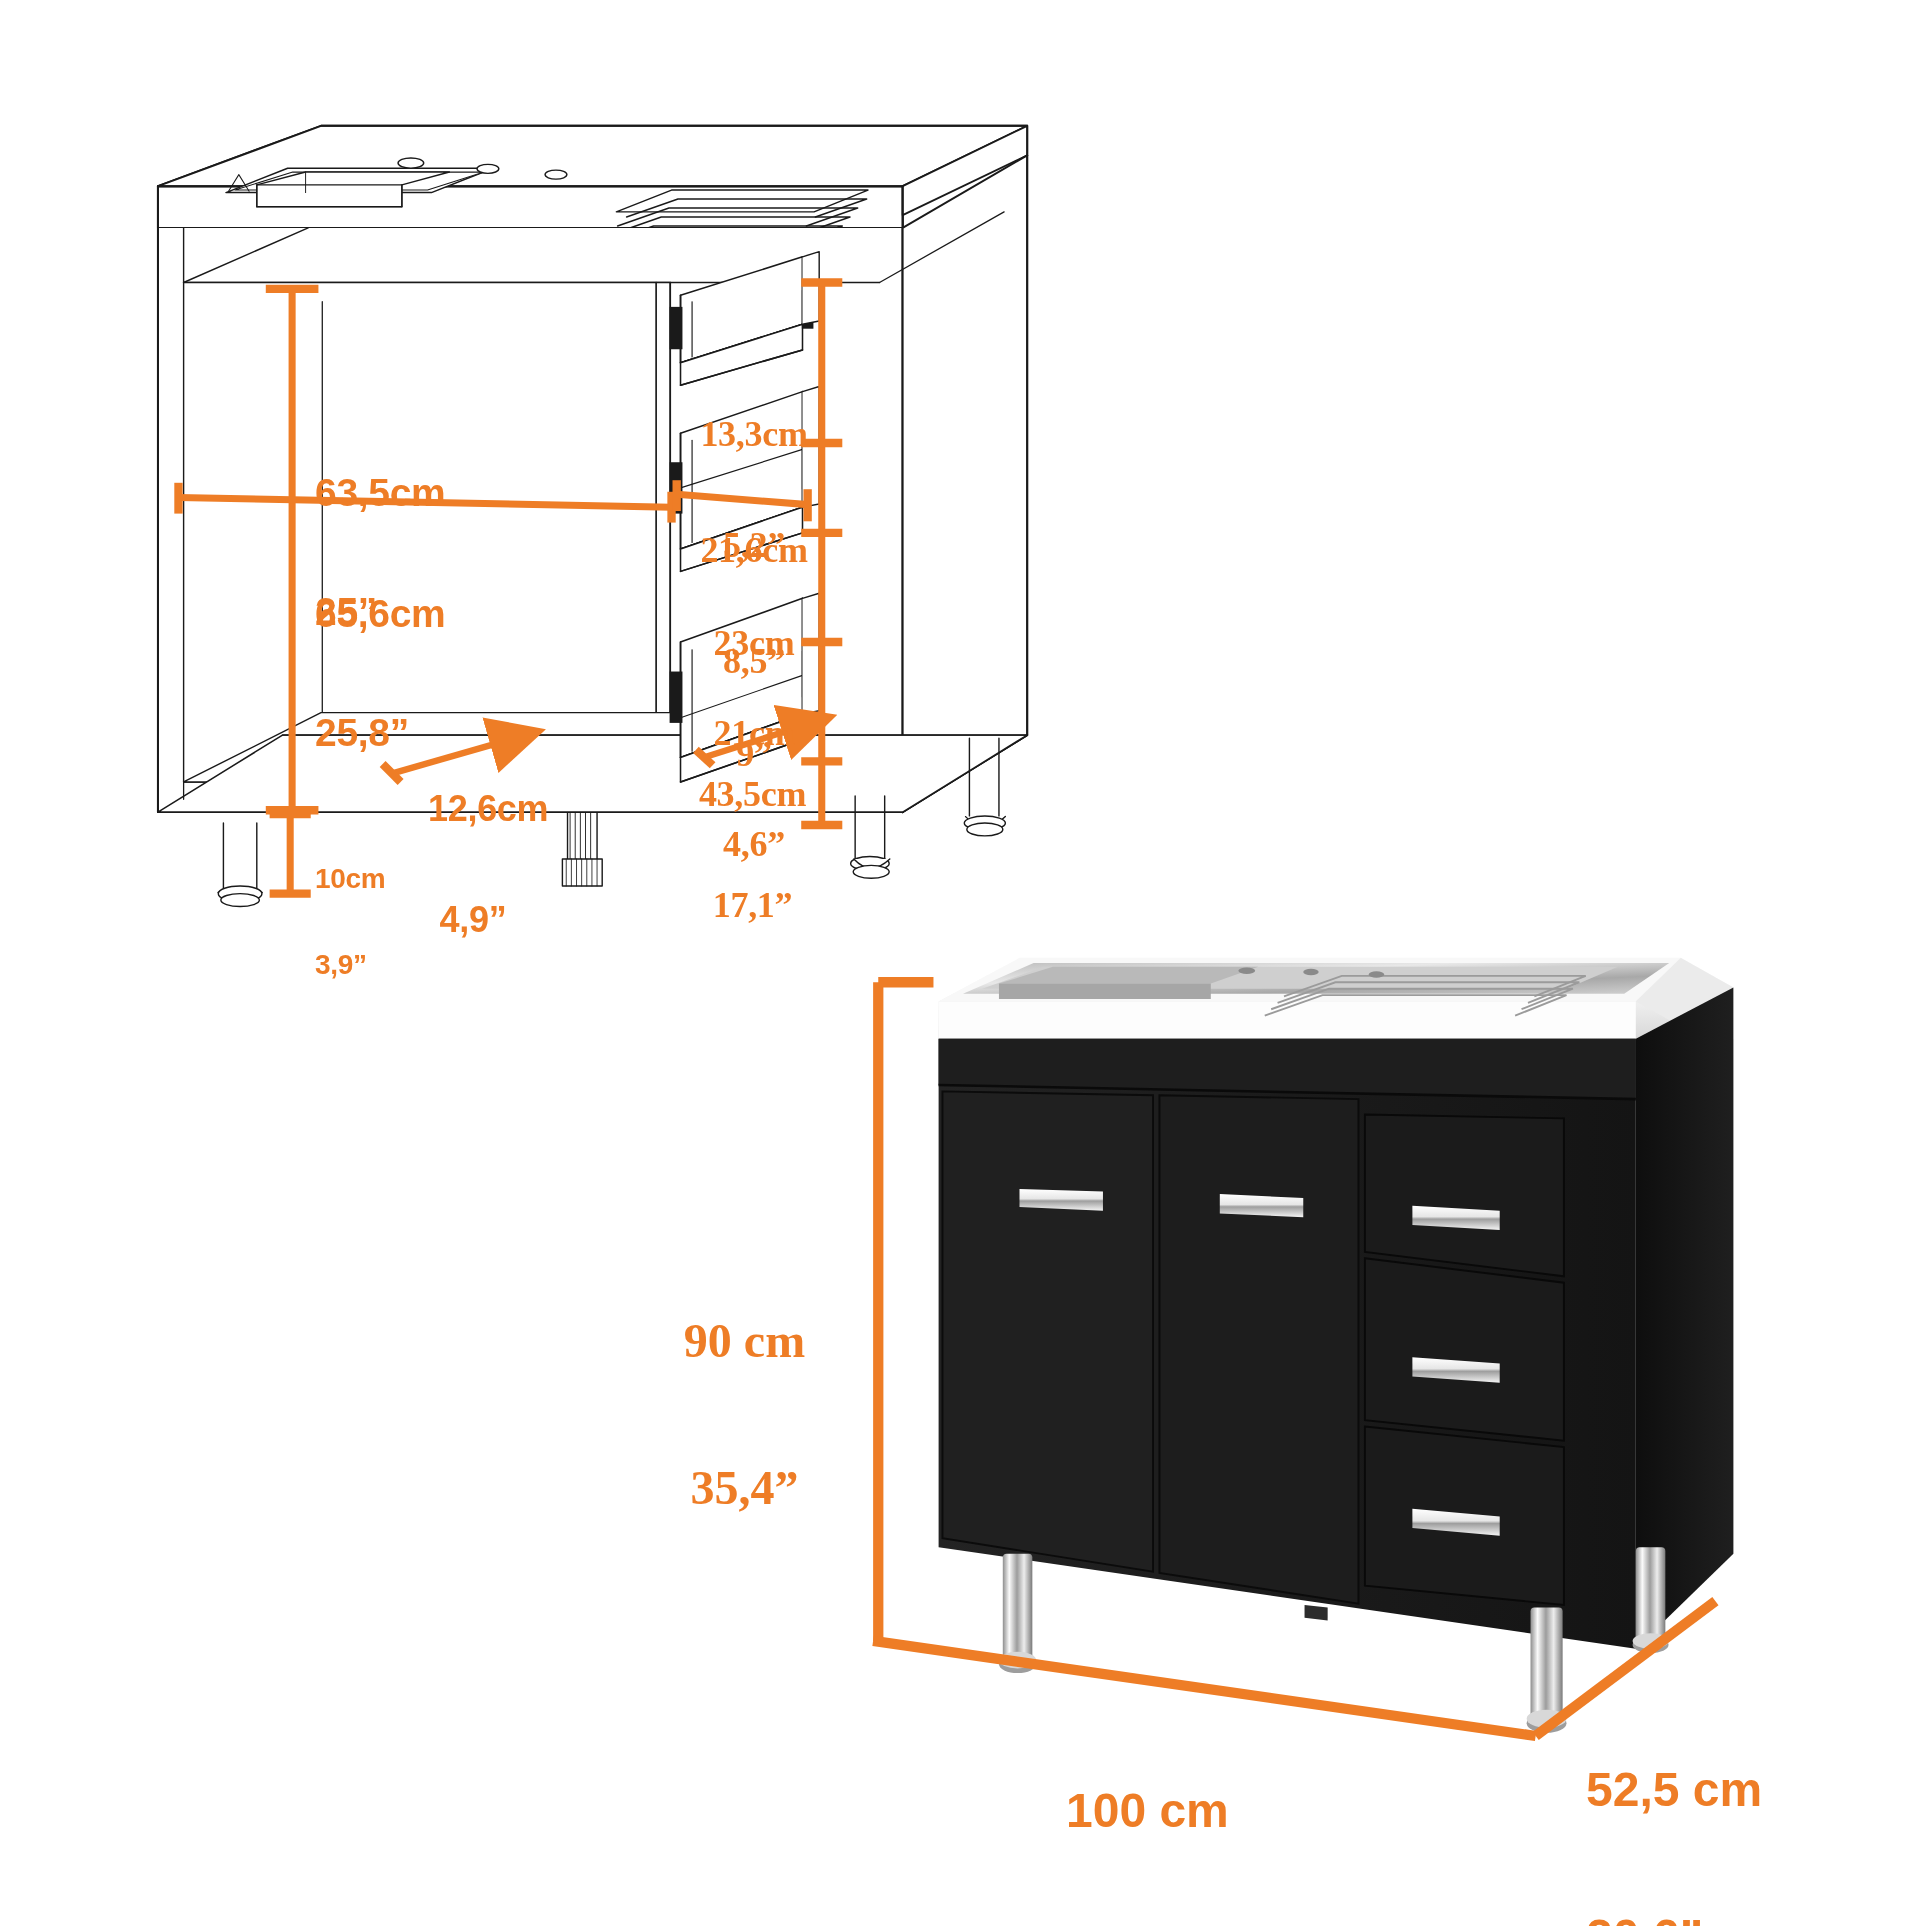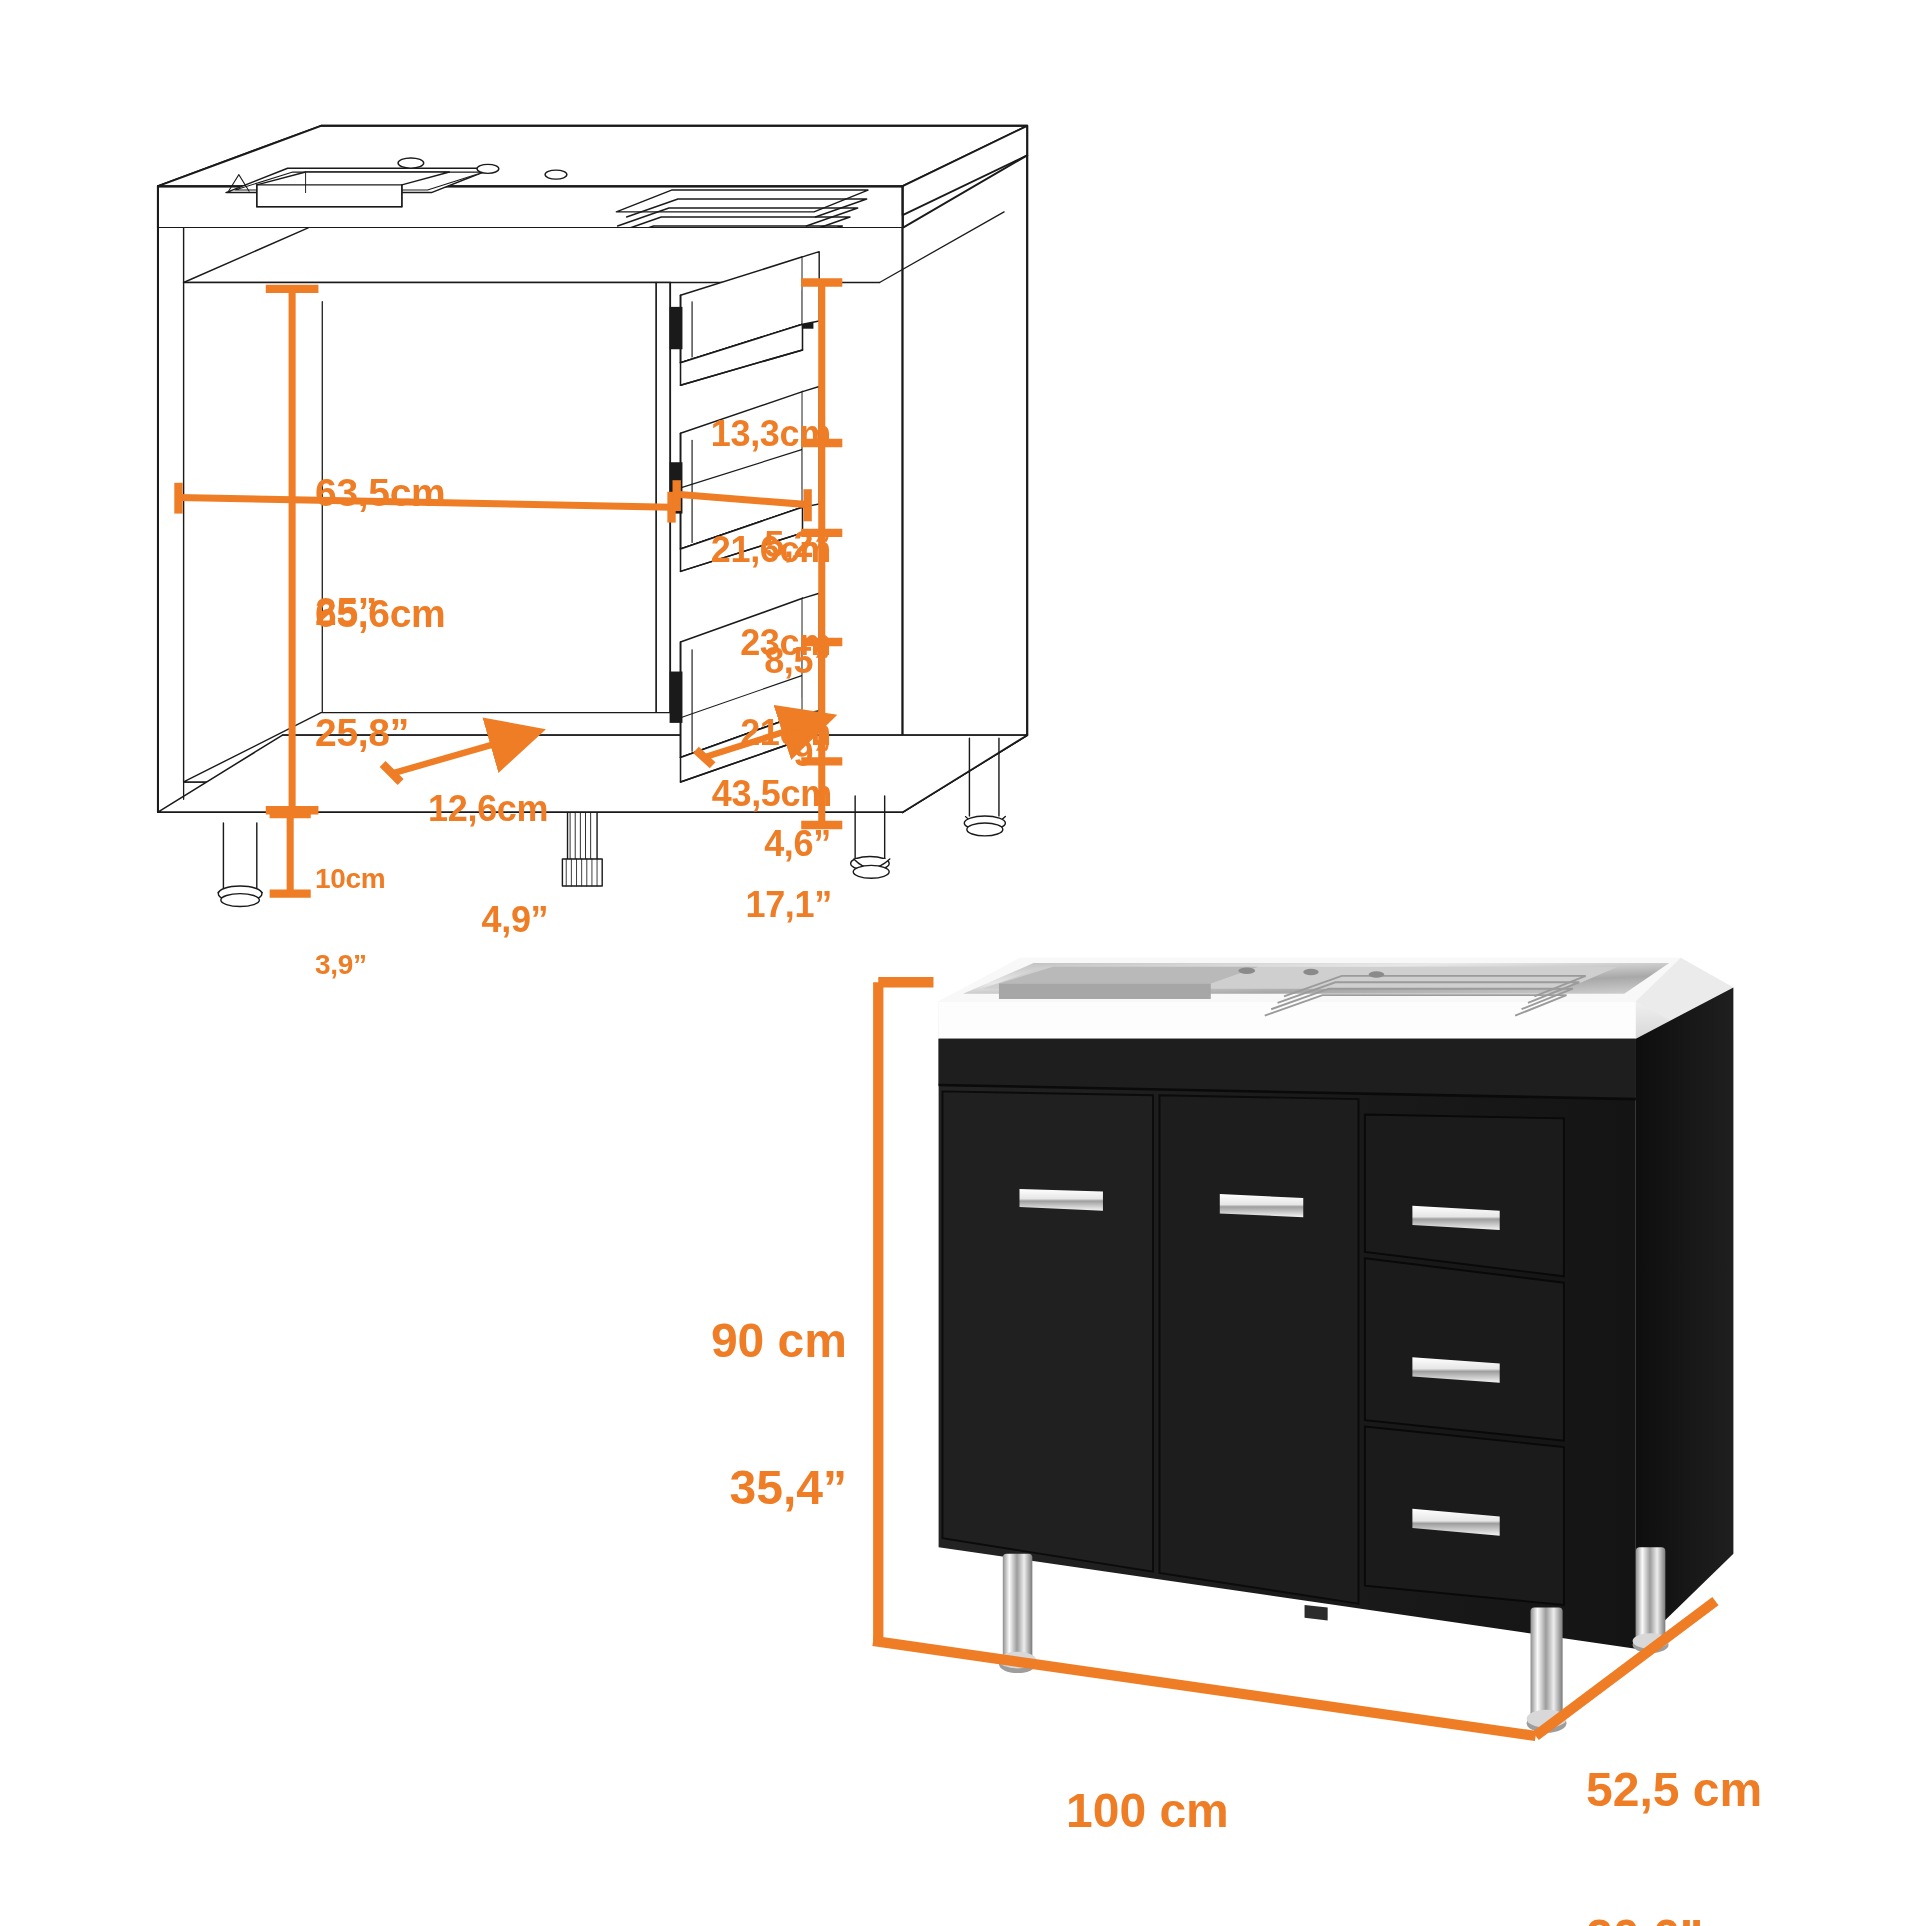"13,3cm" .r-align .ln { font-family: none -> Liberation Serif, serif; text-align: right -> center }
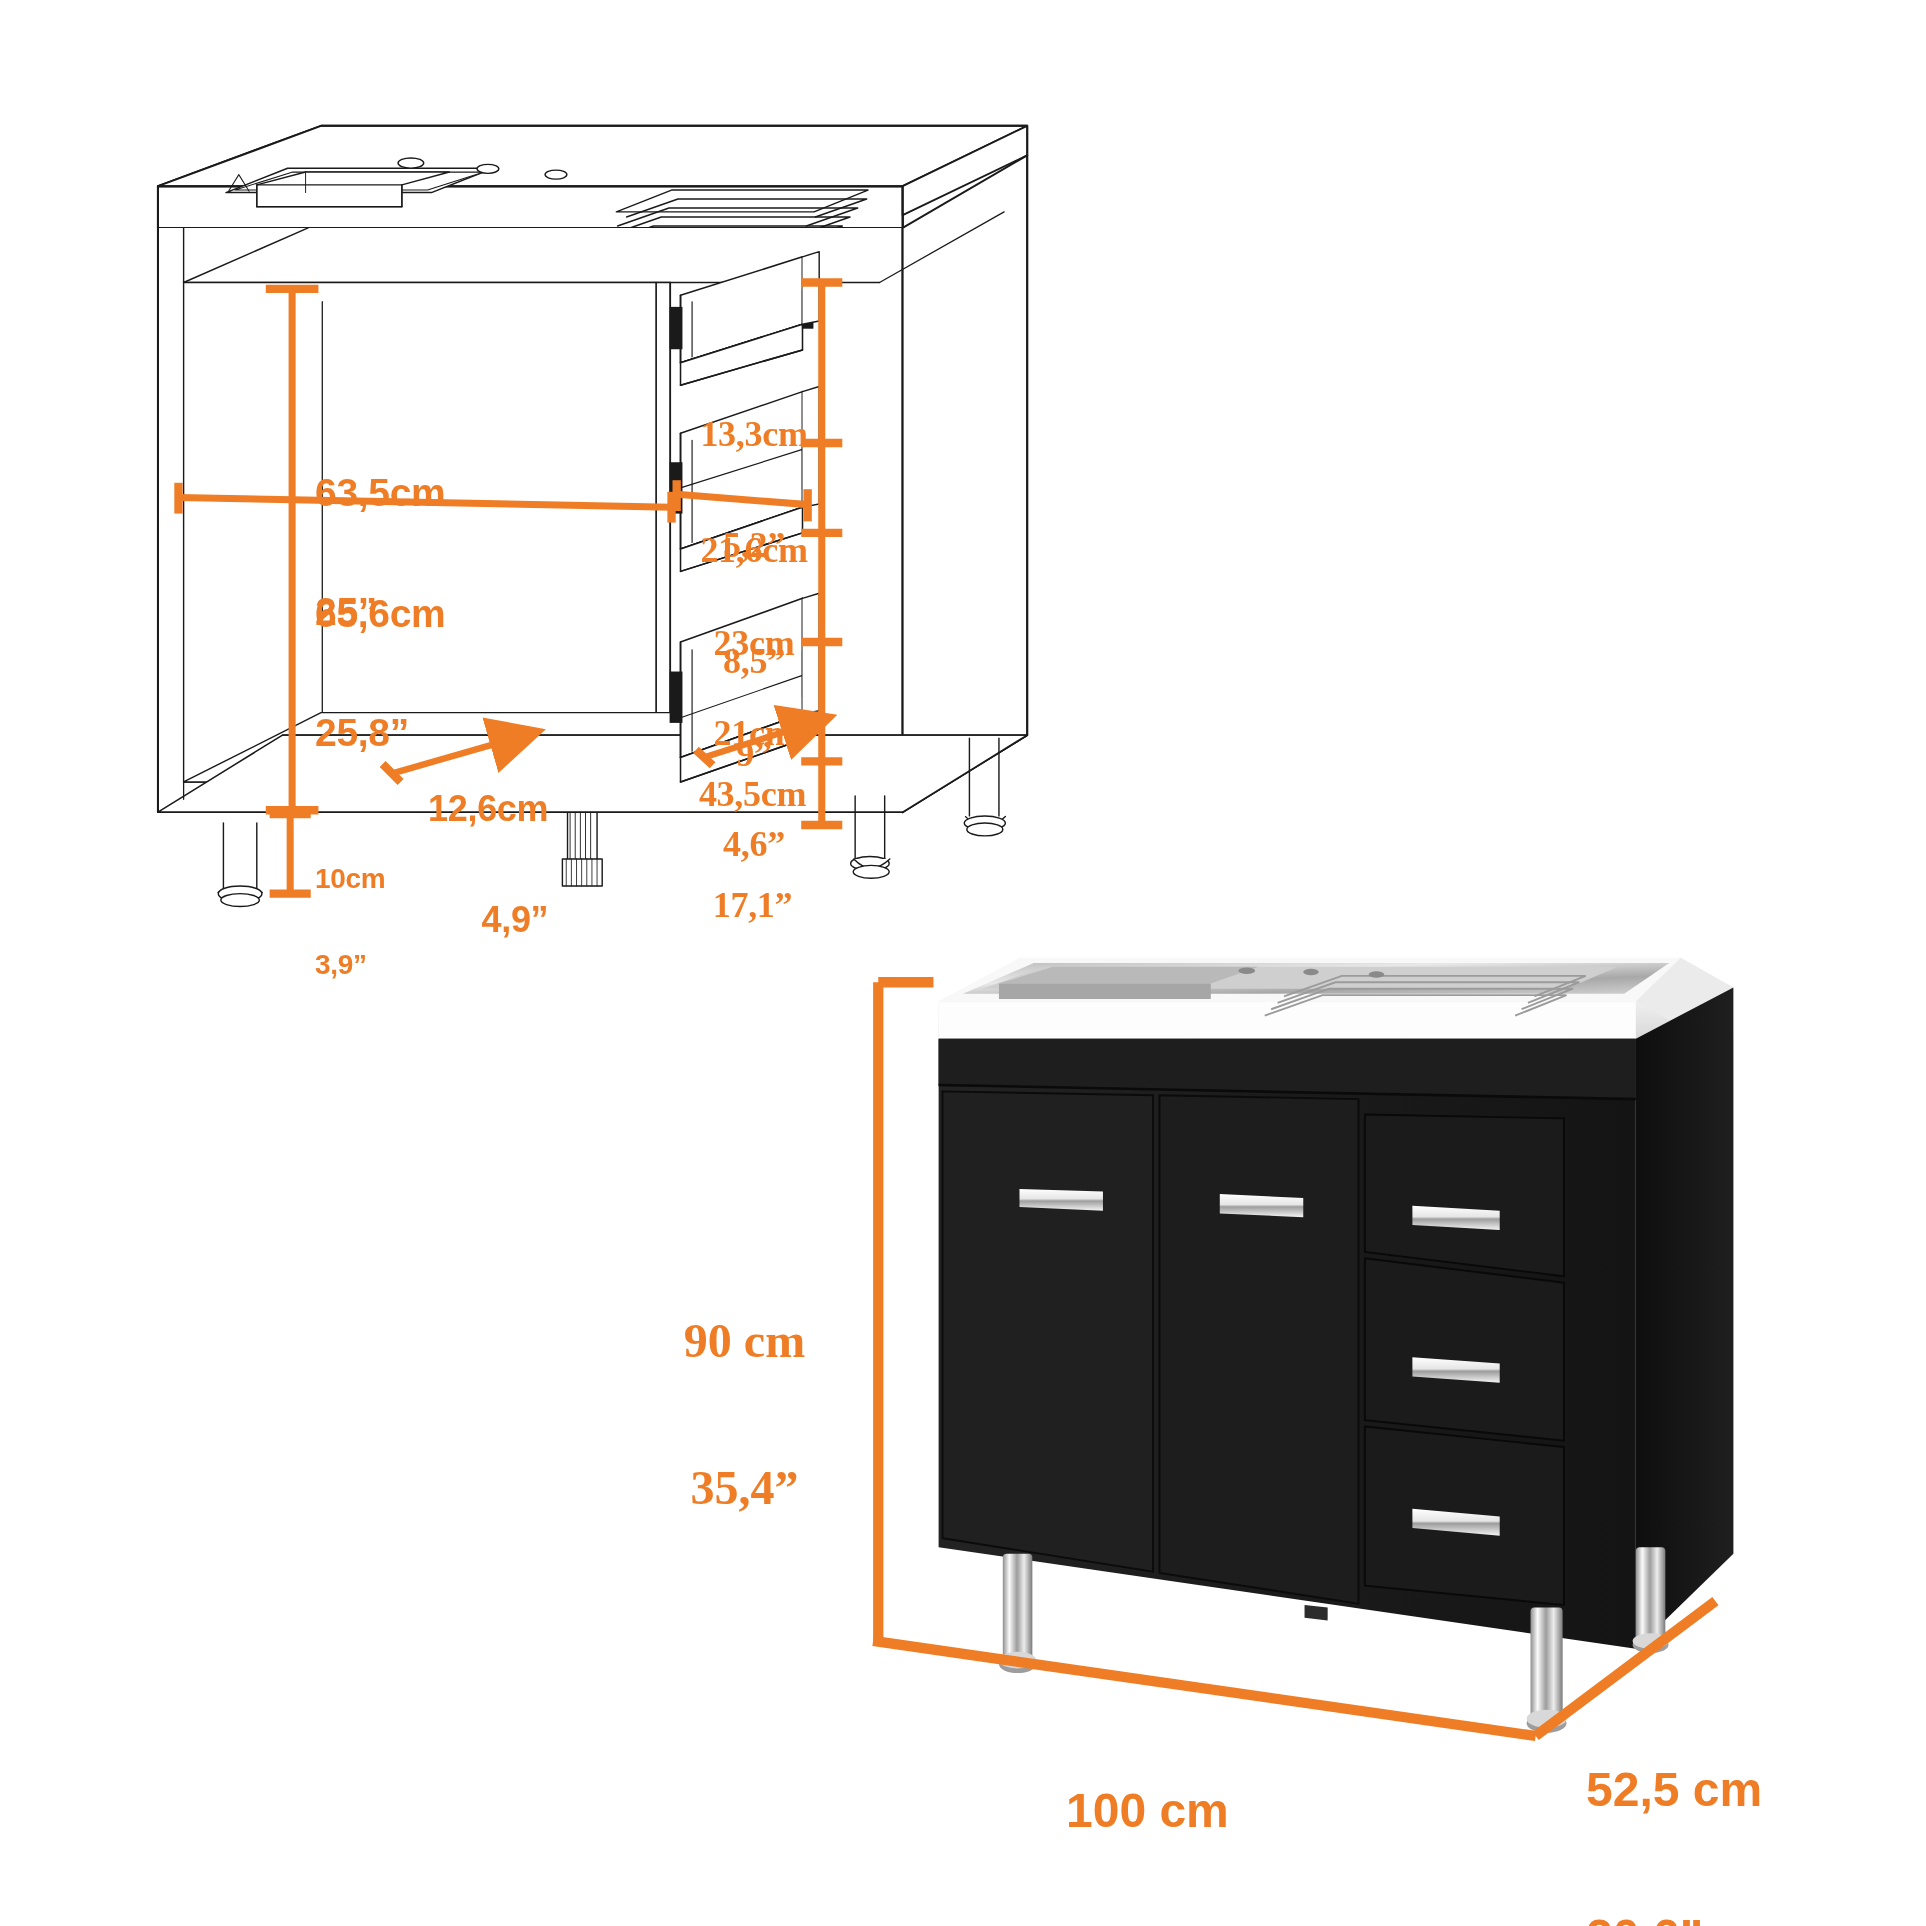"4,9”" span.ln { text-align: right -> none }
